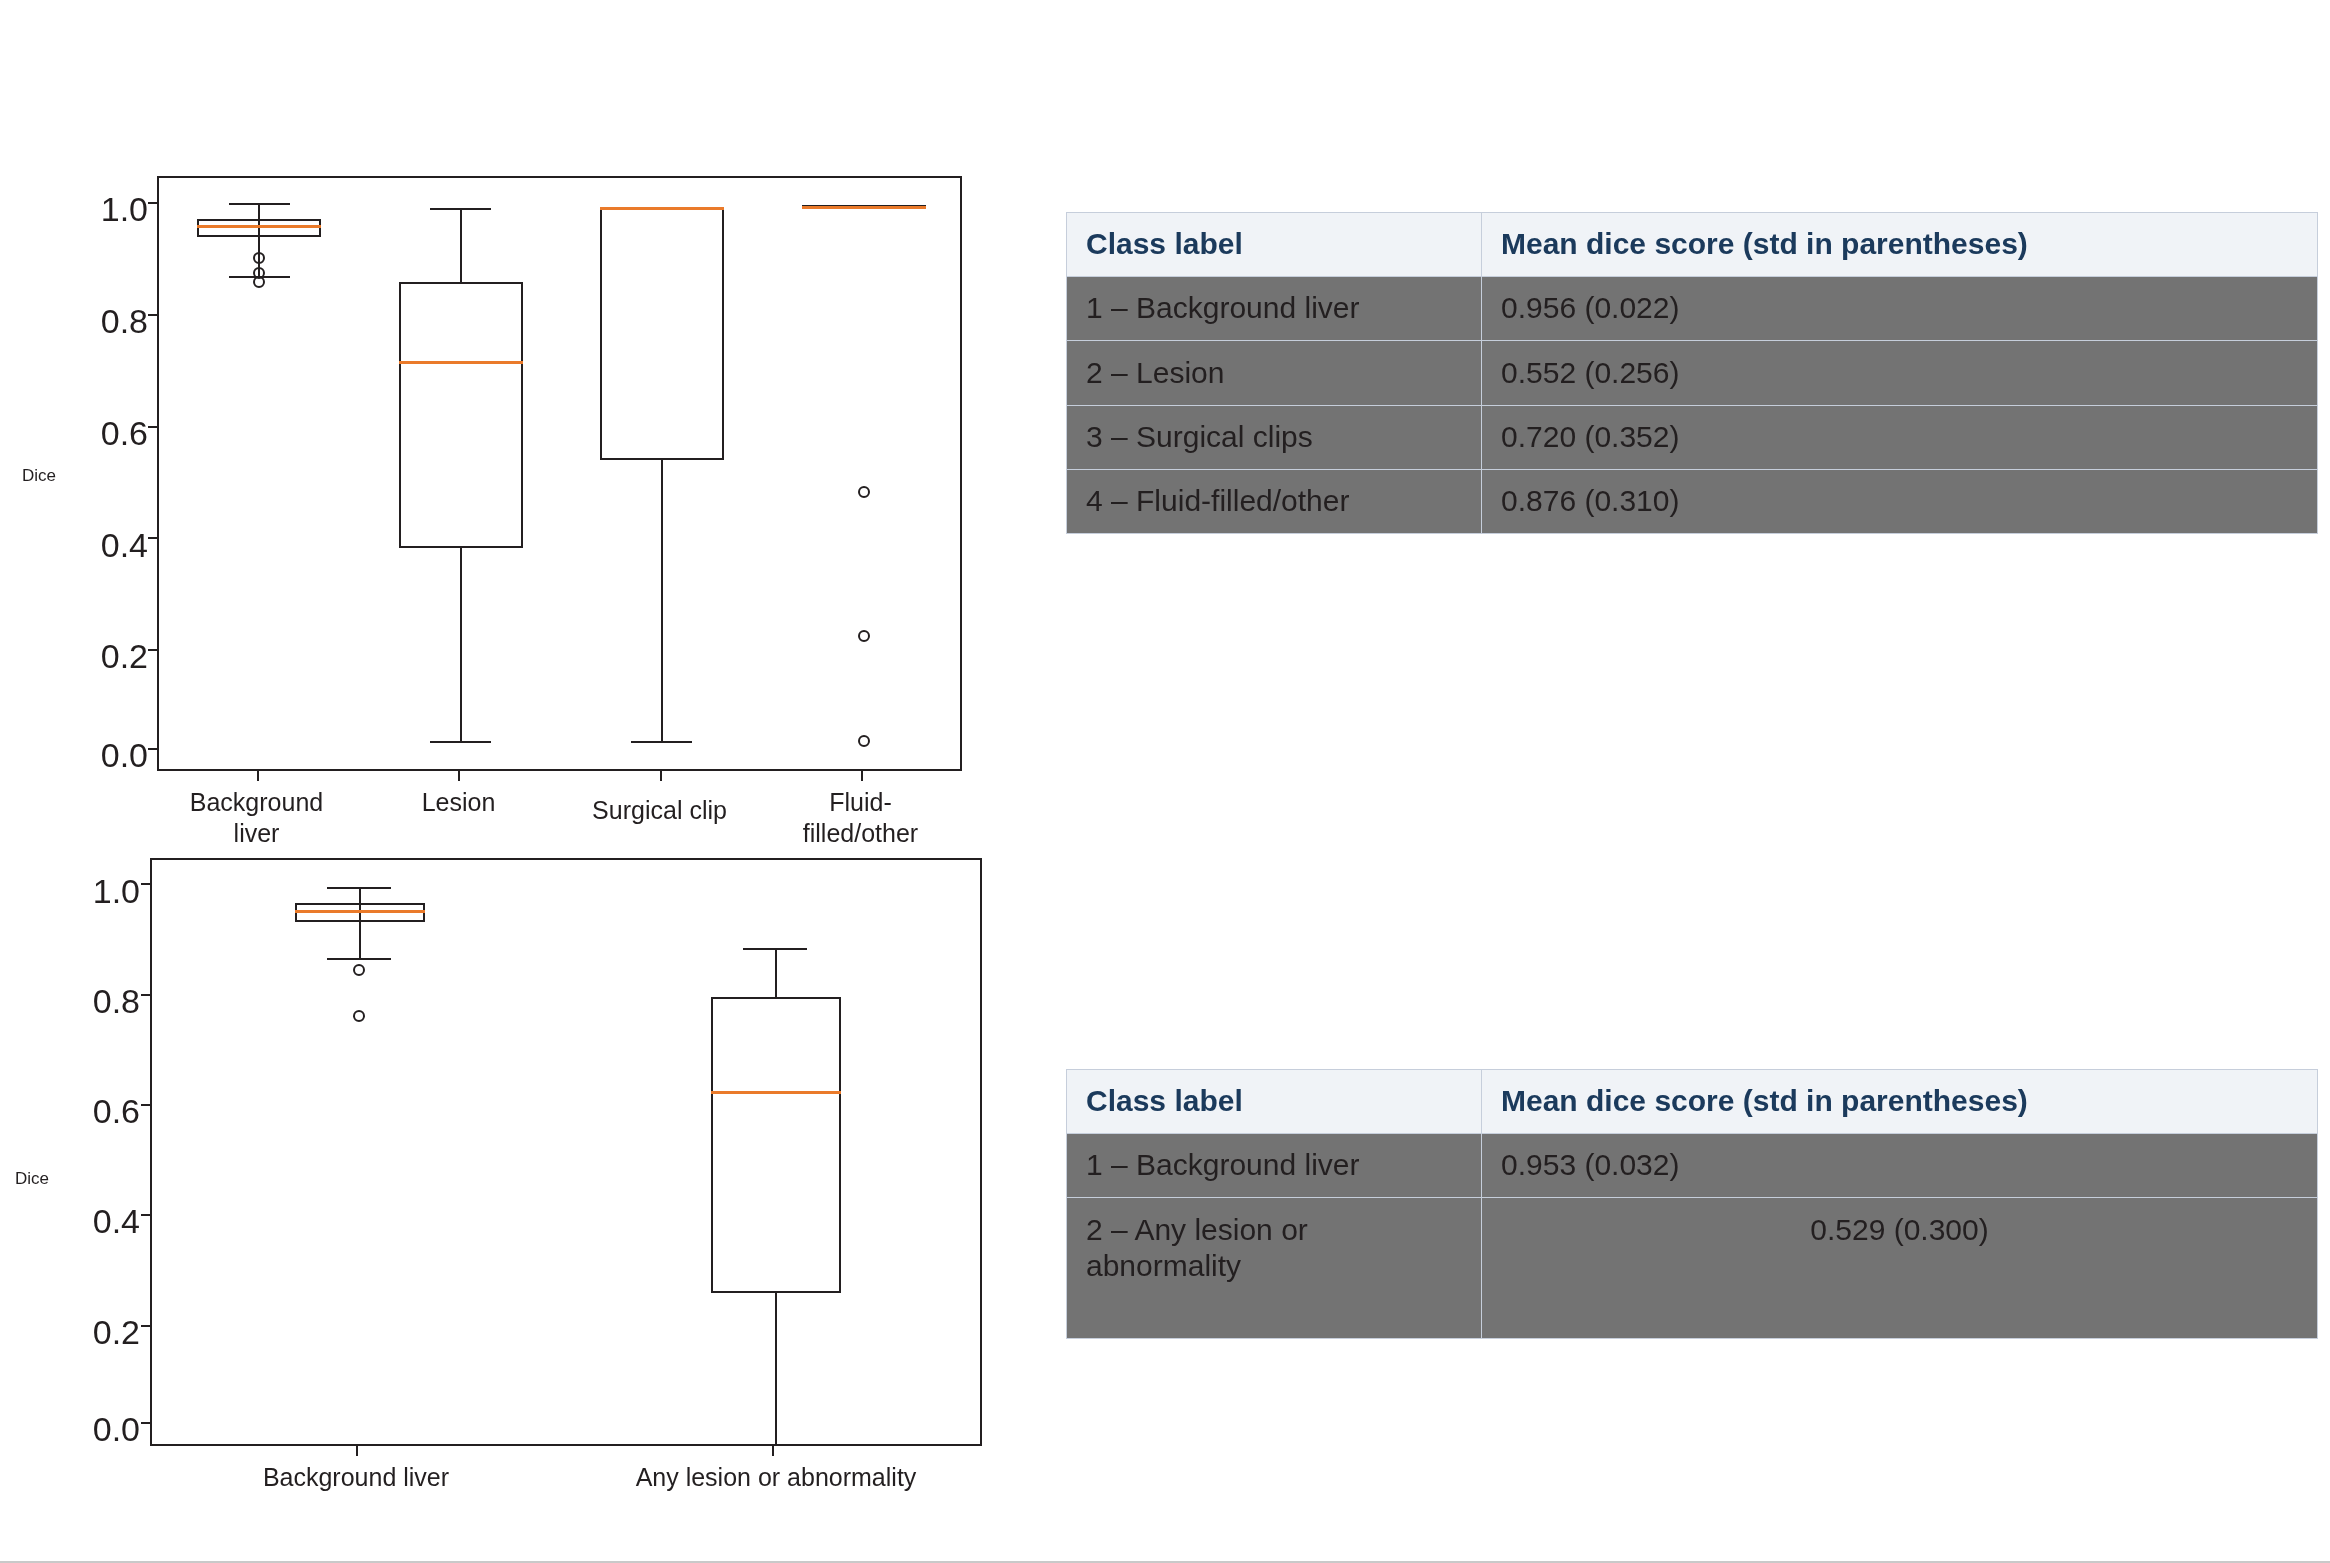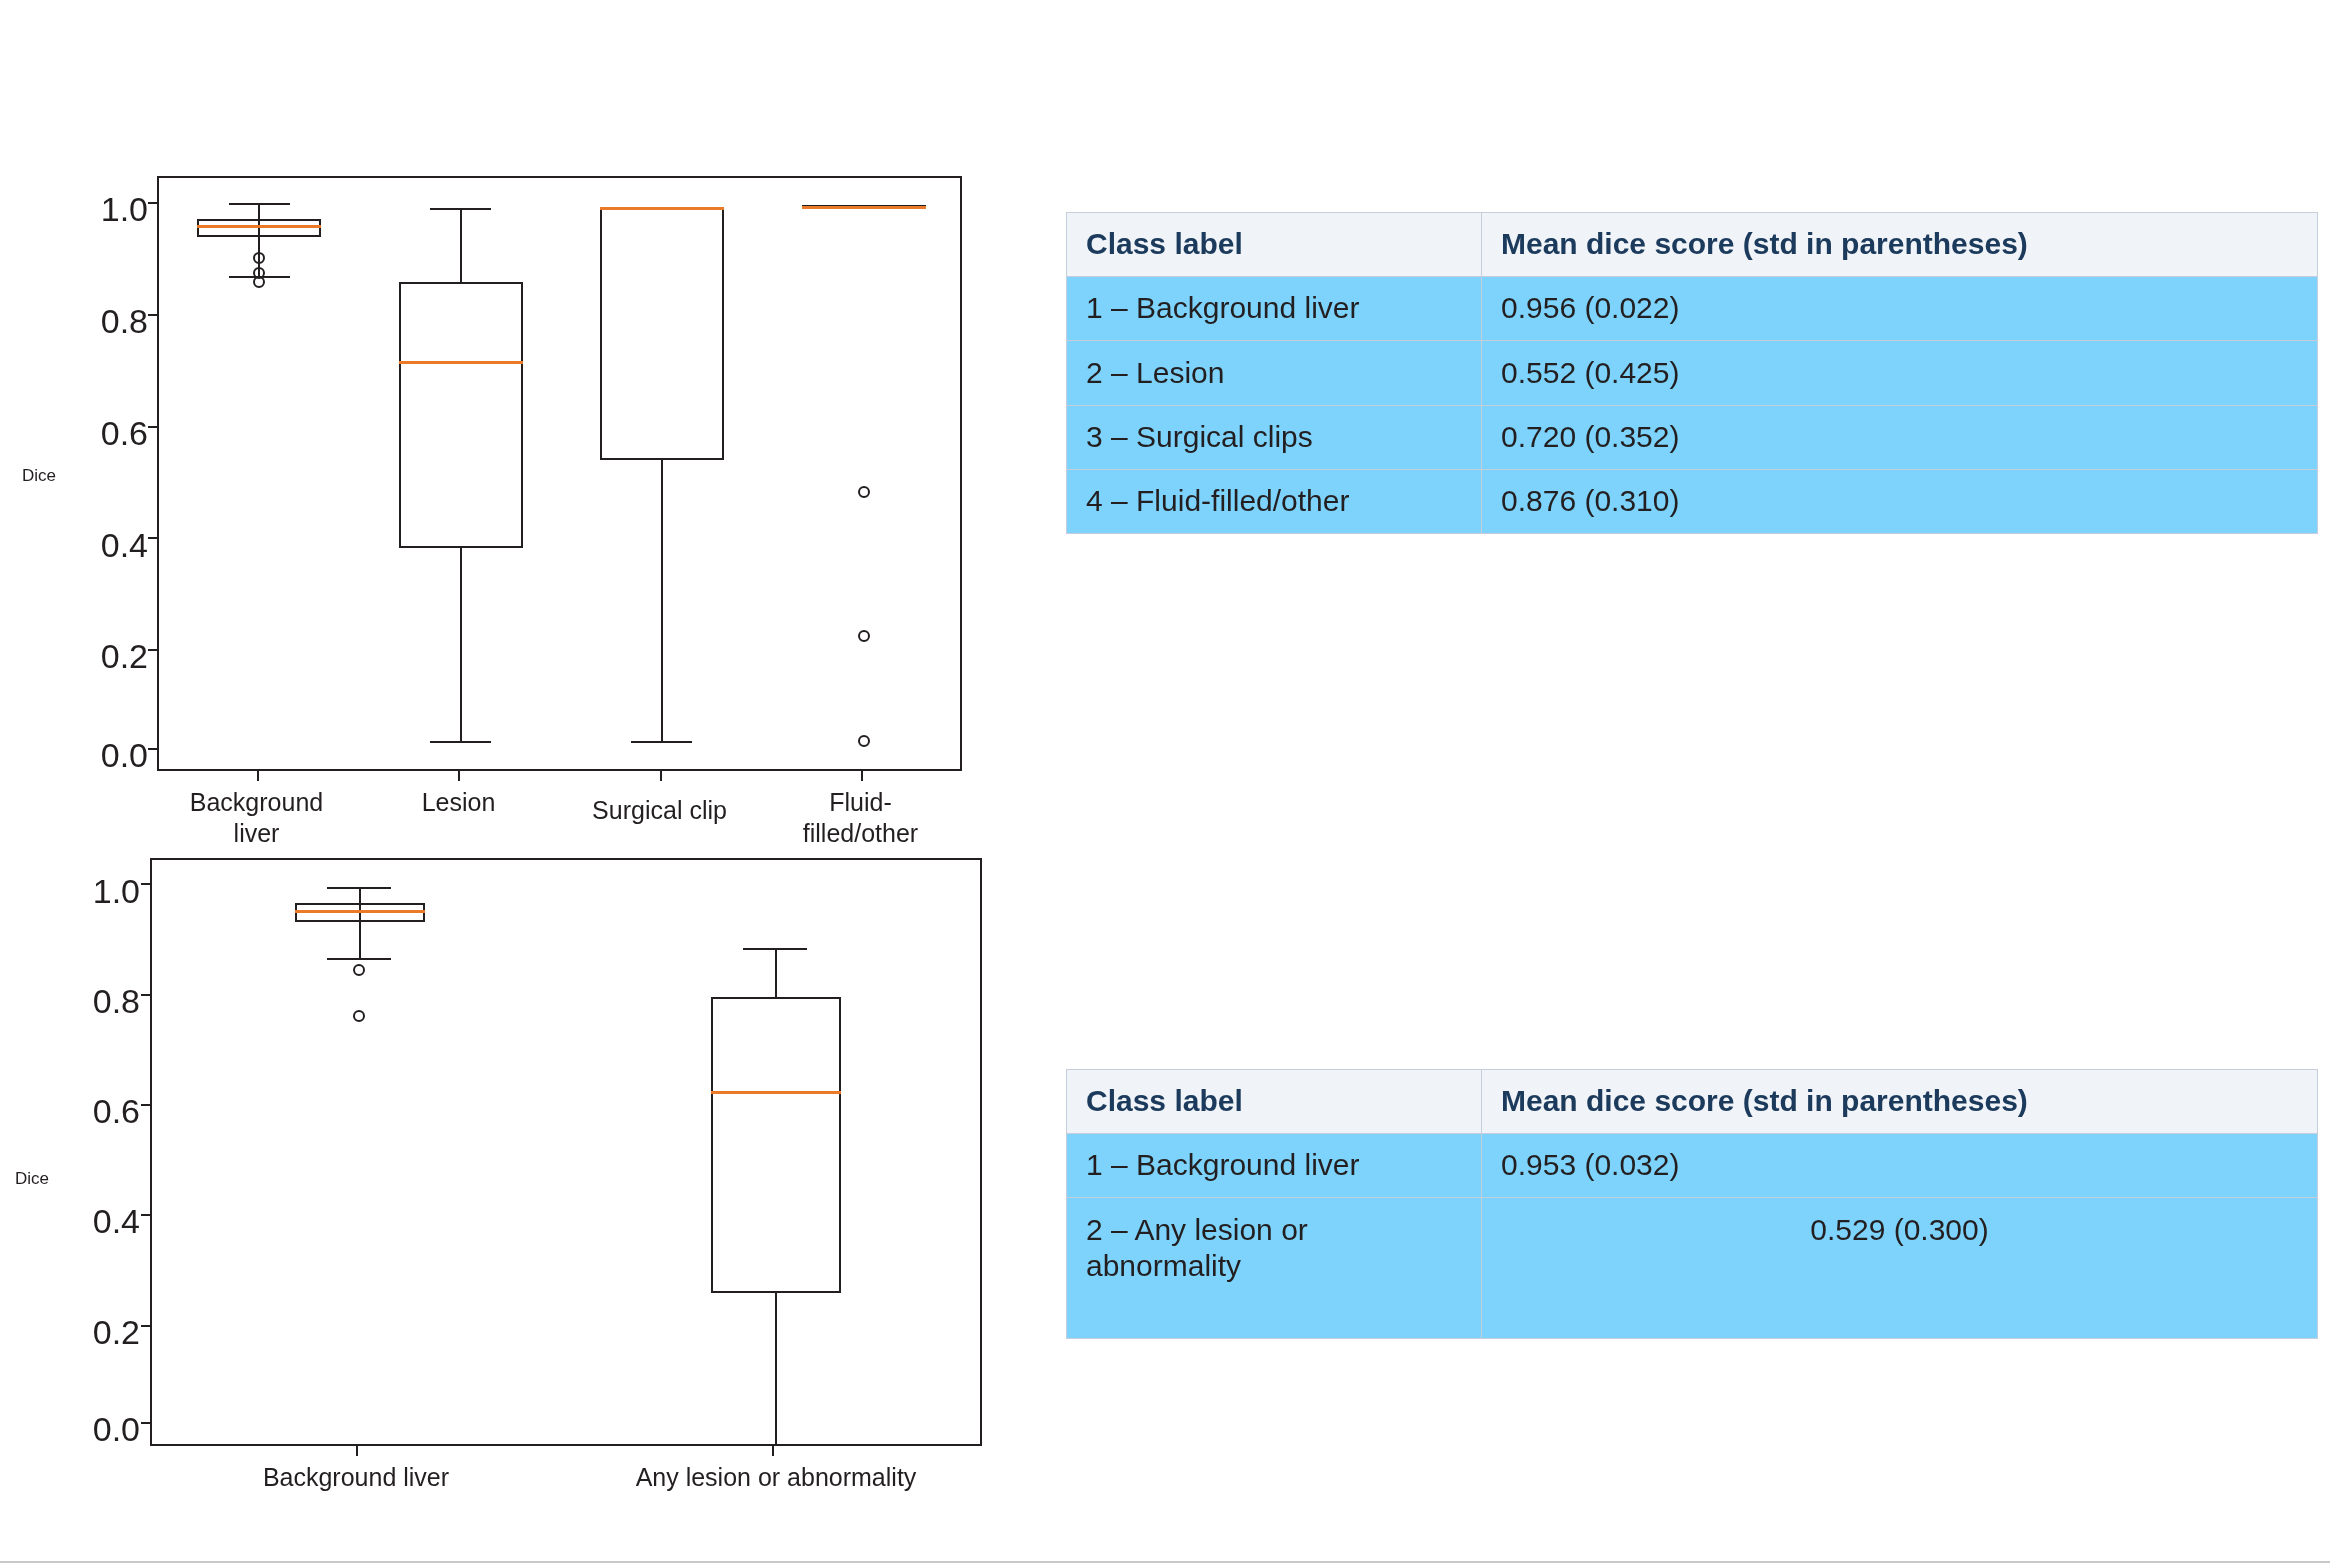"Class label" .dice-table { background: #7dd3fc -> #737373 }
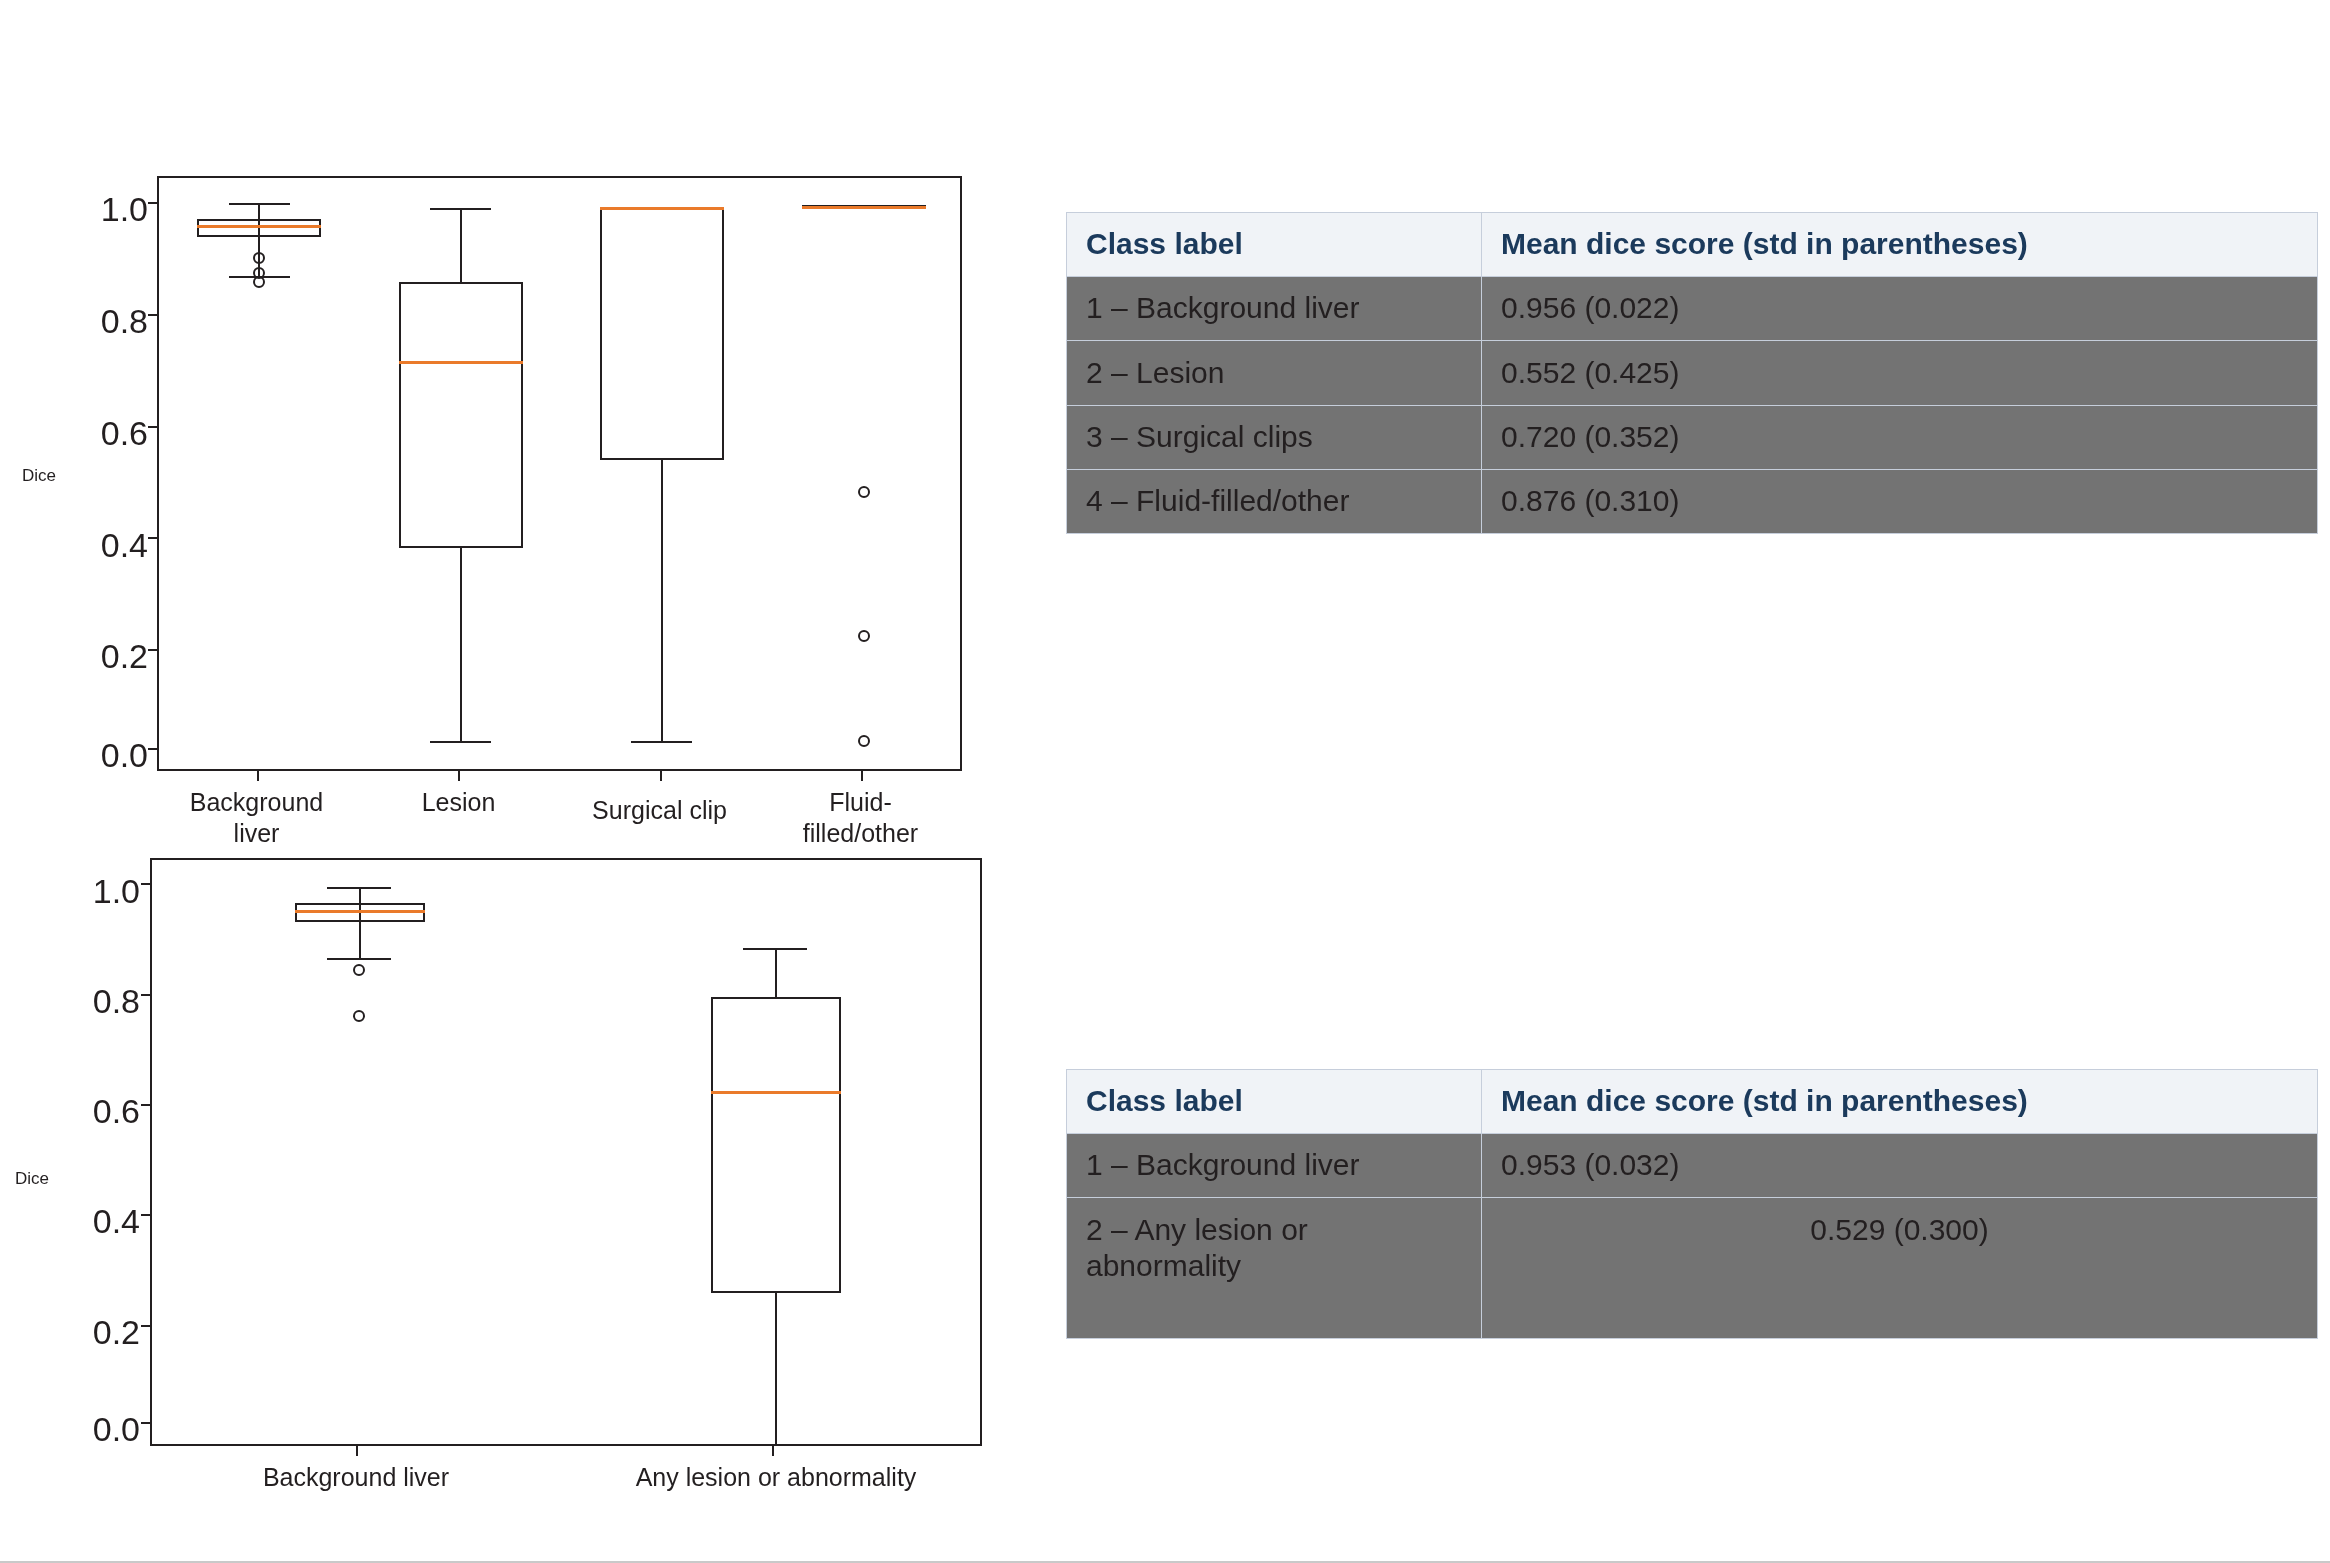"0.552 (0.425)" td { text: 0.425 -> 0.256 }
